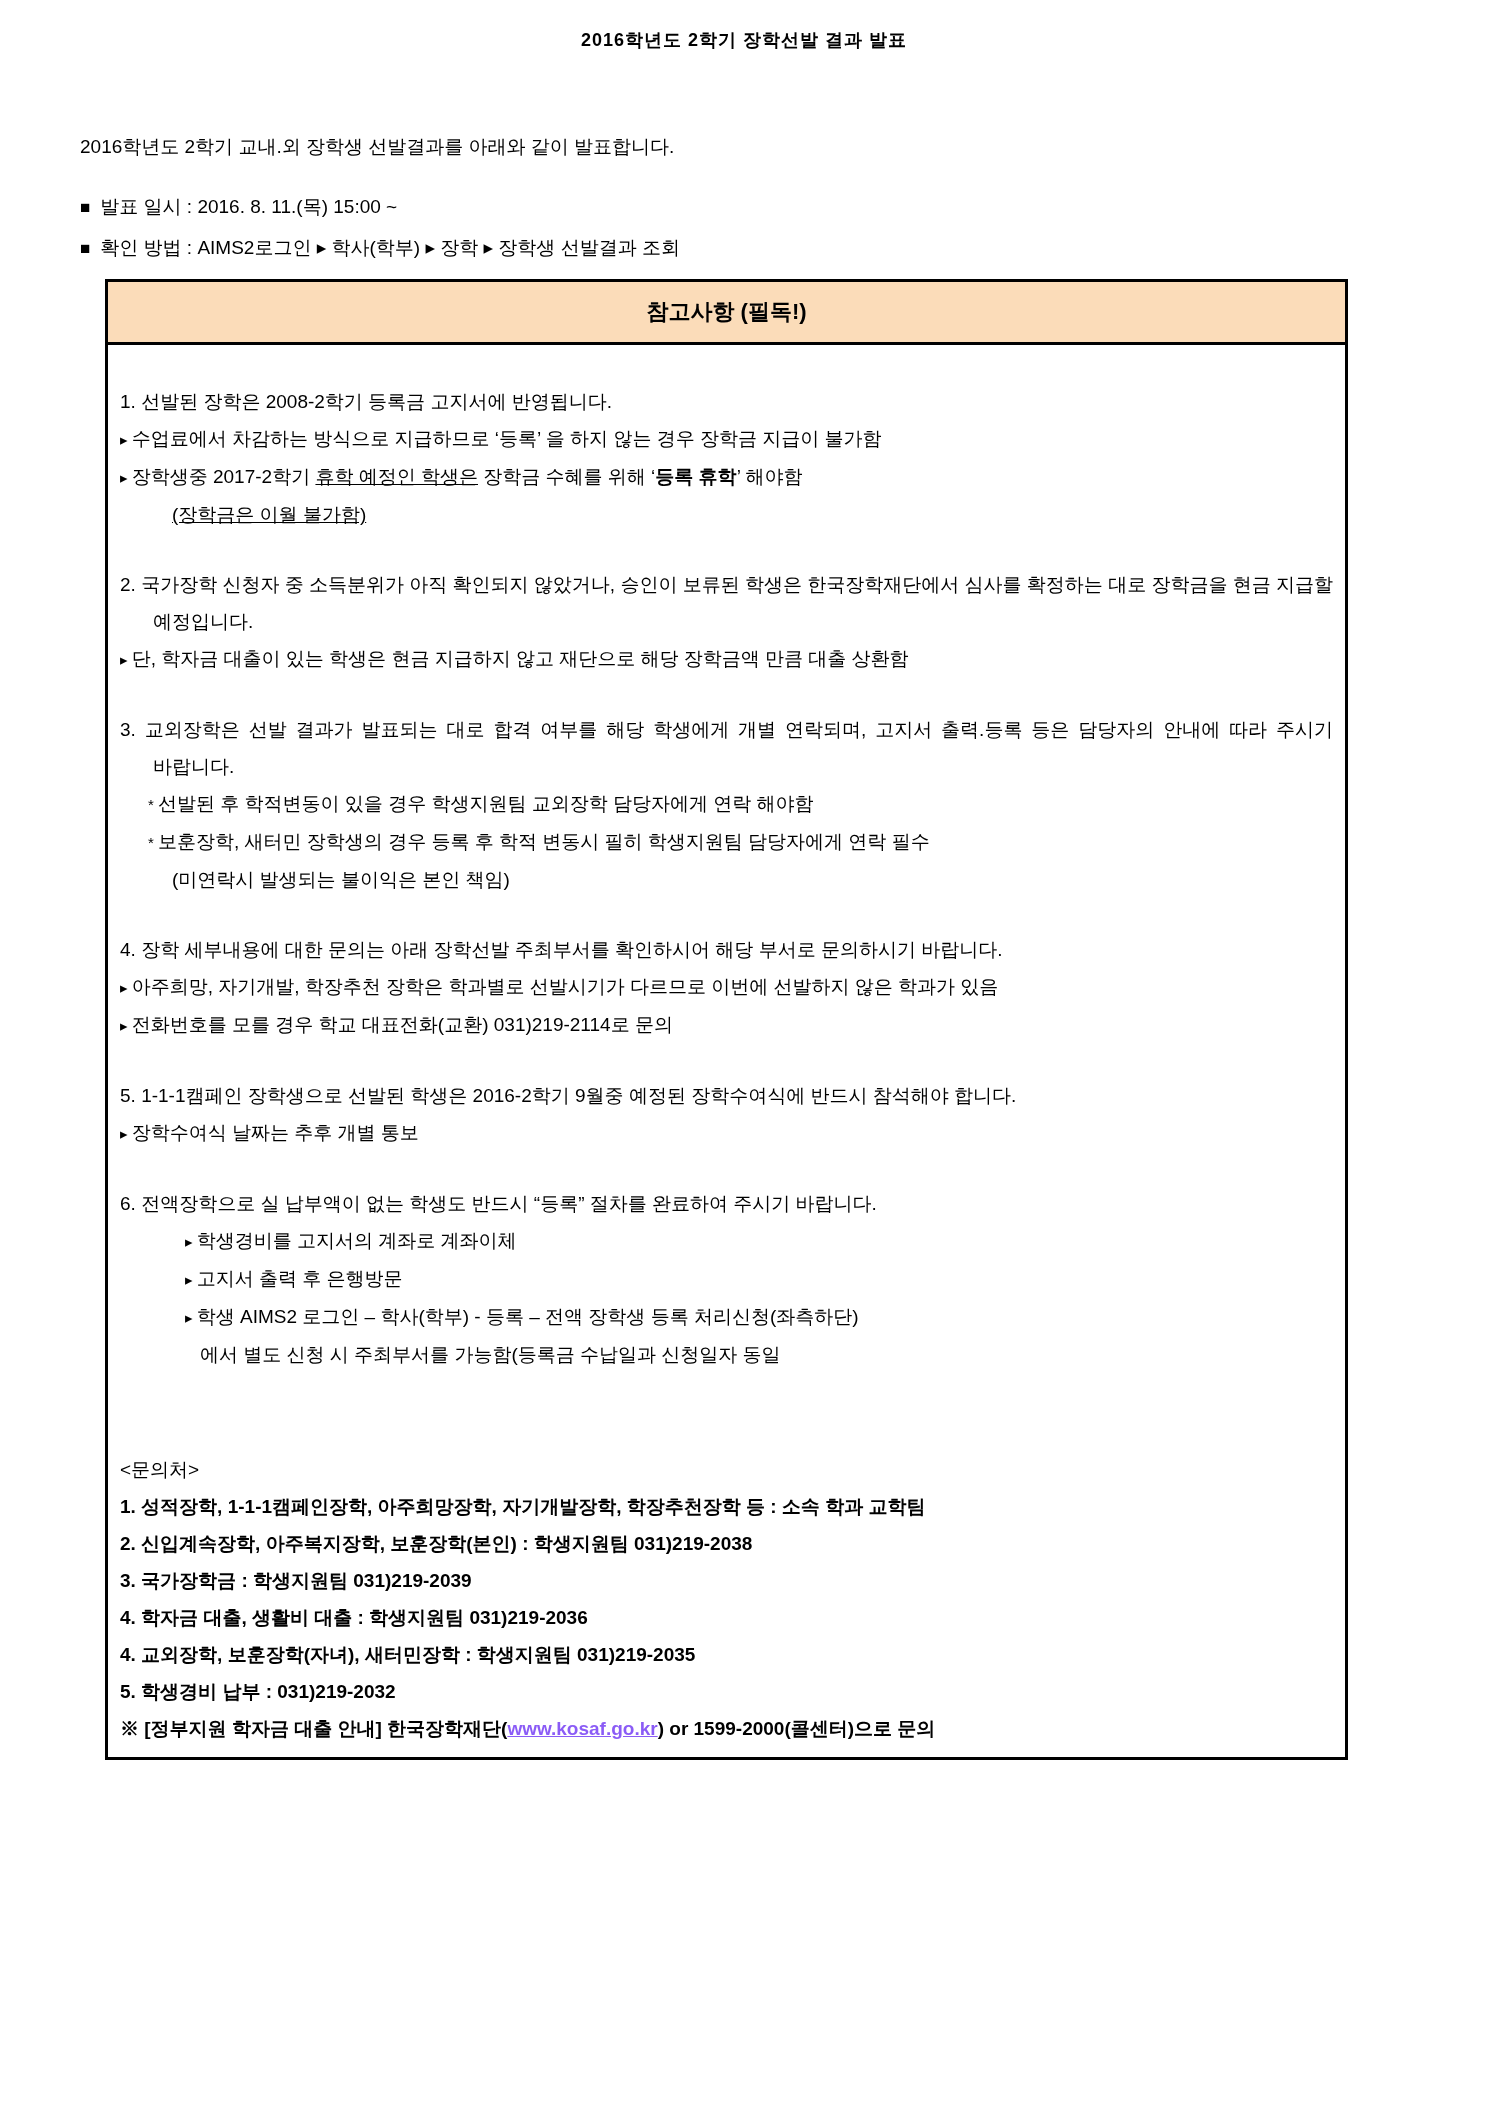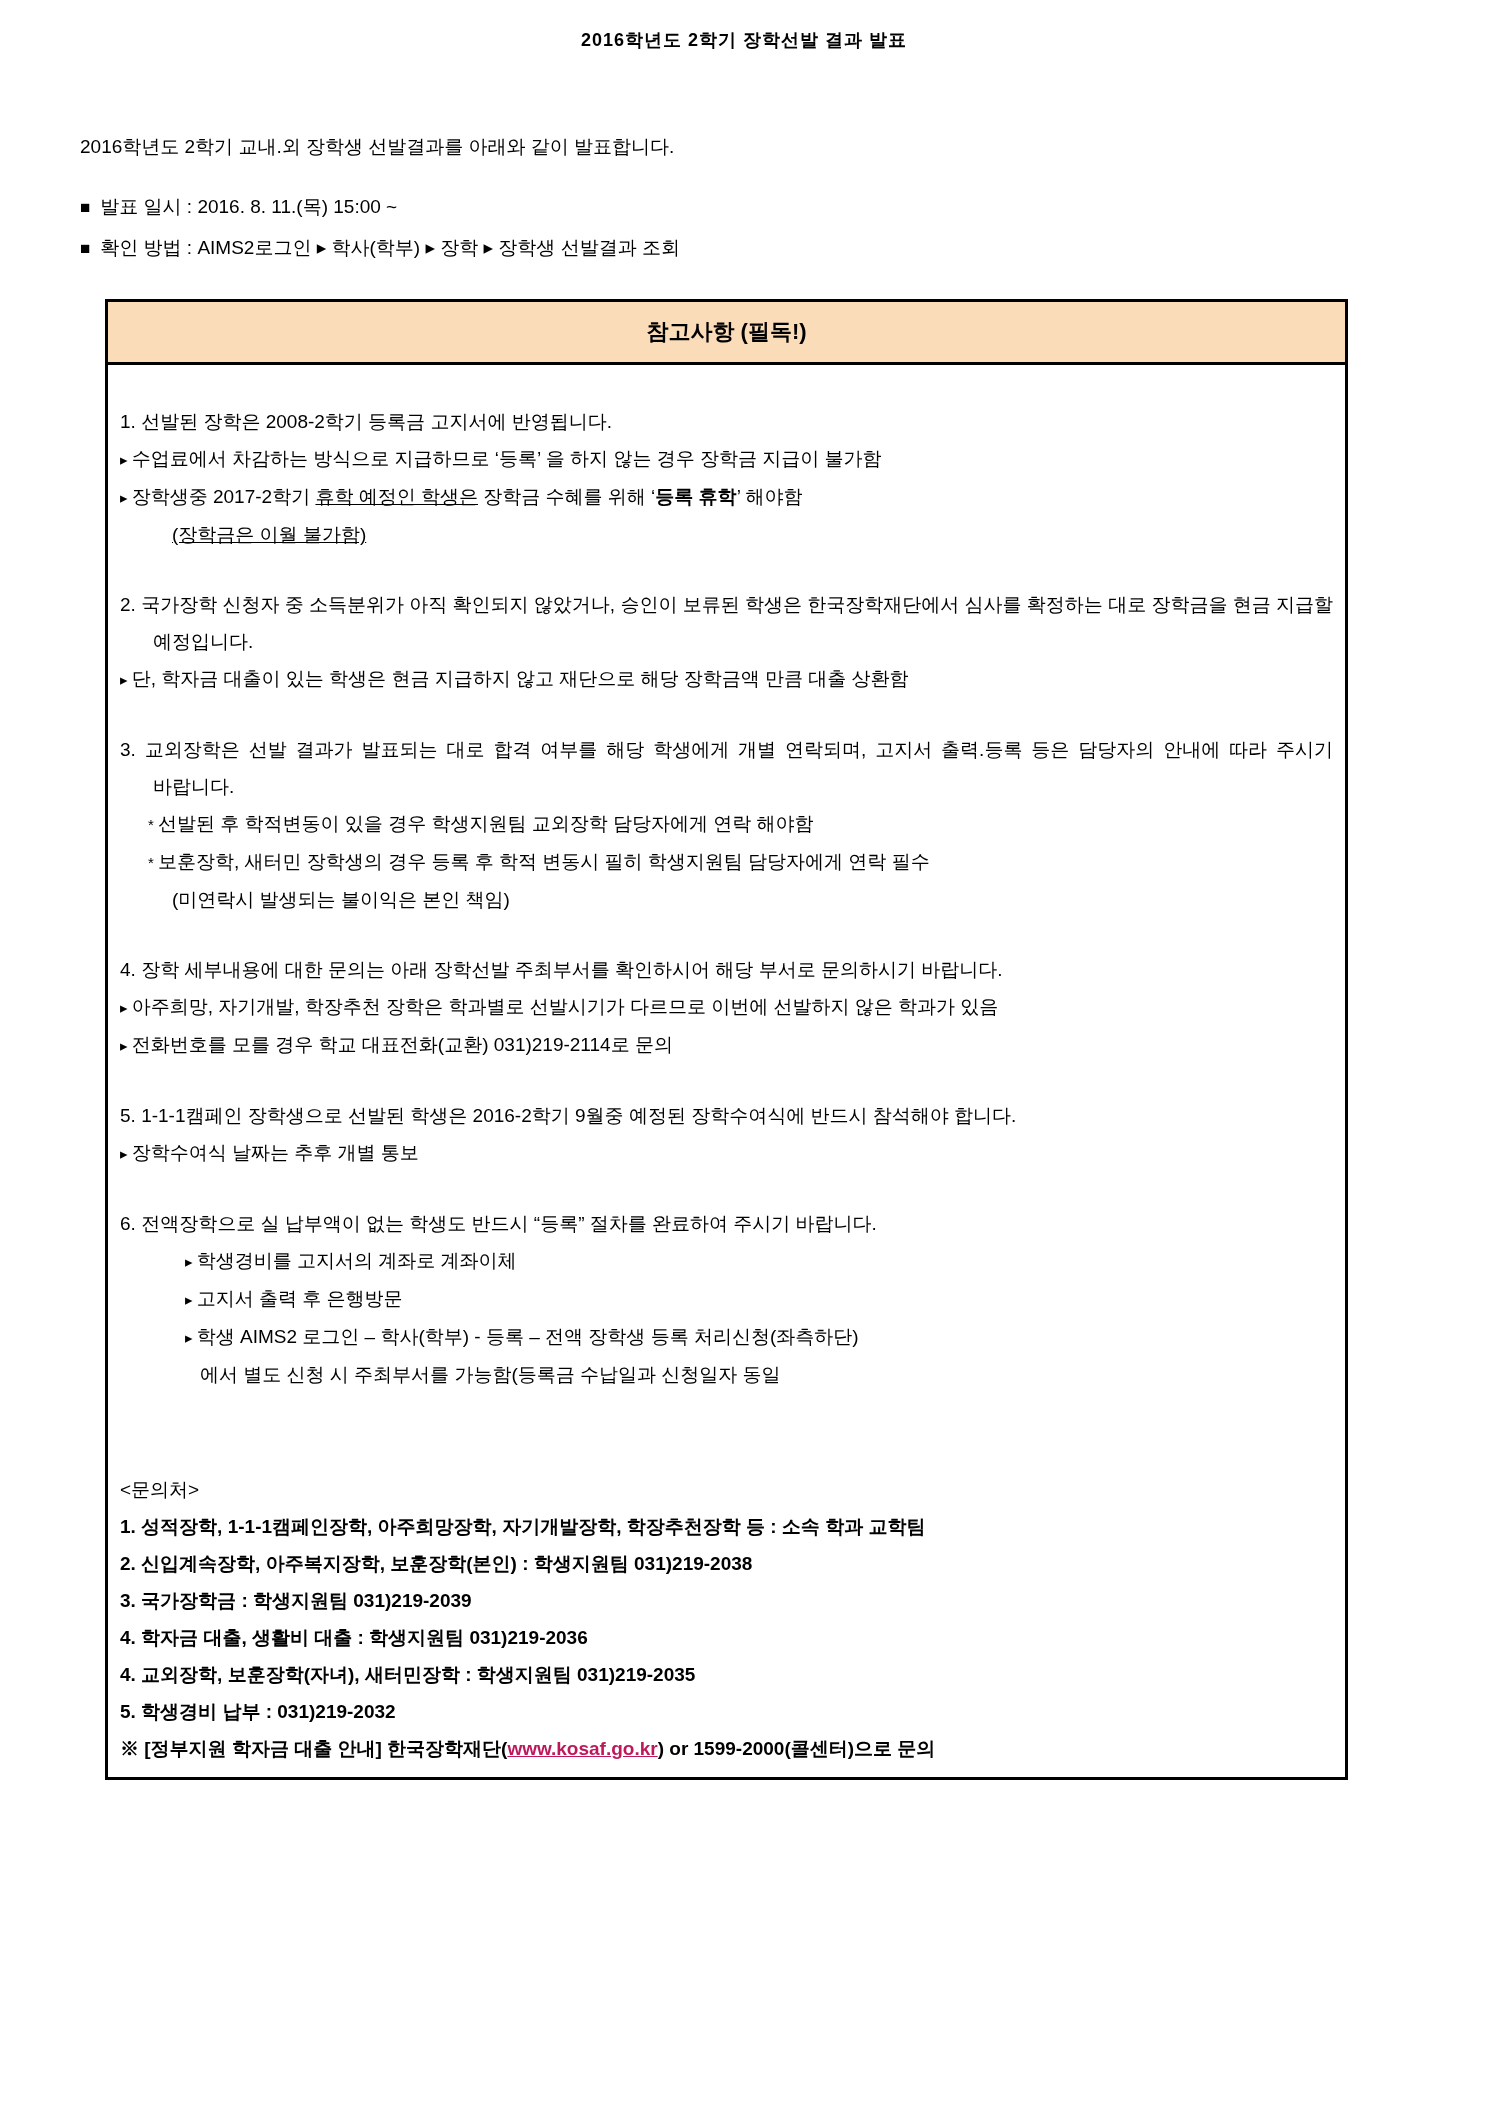"참고사항 (필독!)" .notice-box { margin: 38px 0 0 105px -> 18px 0 0 105px }
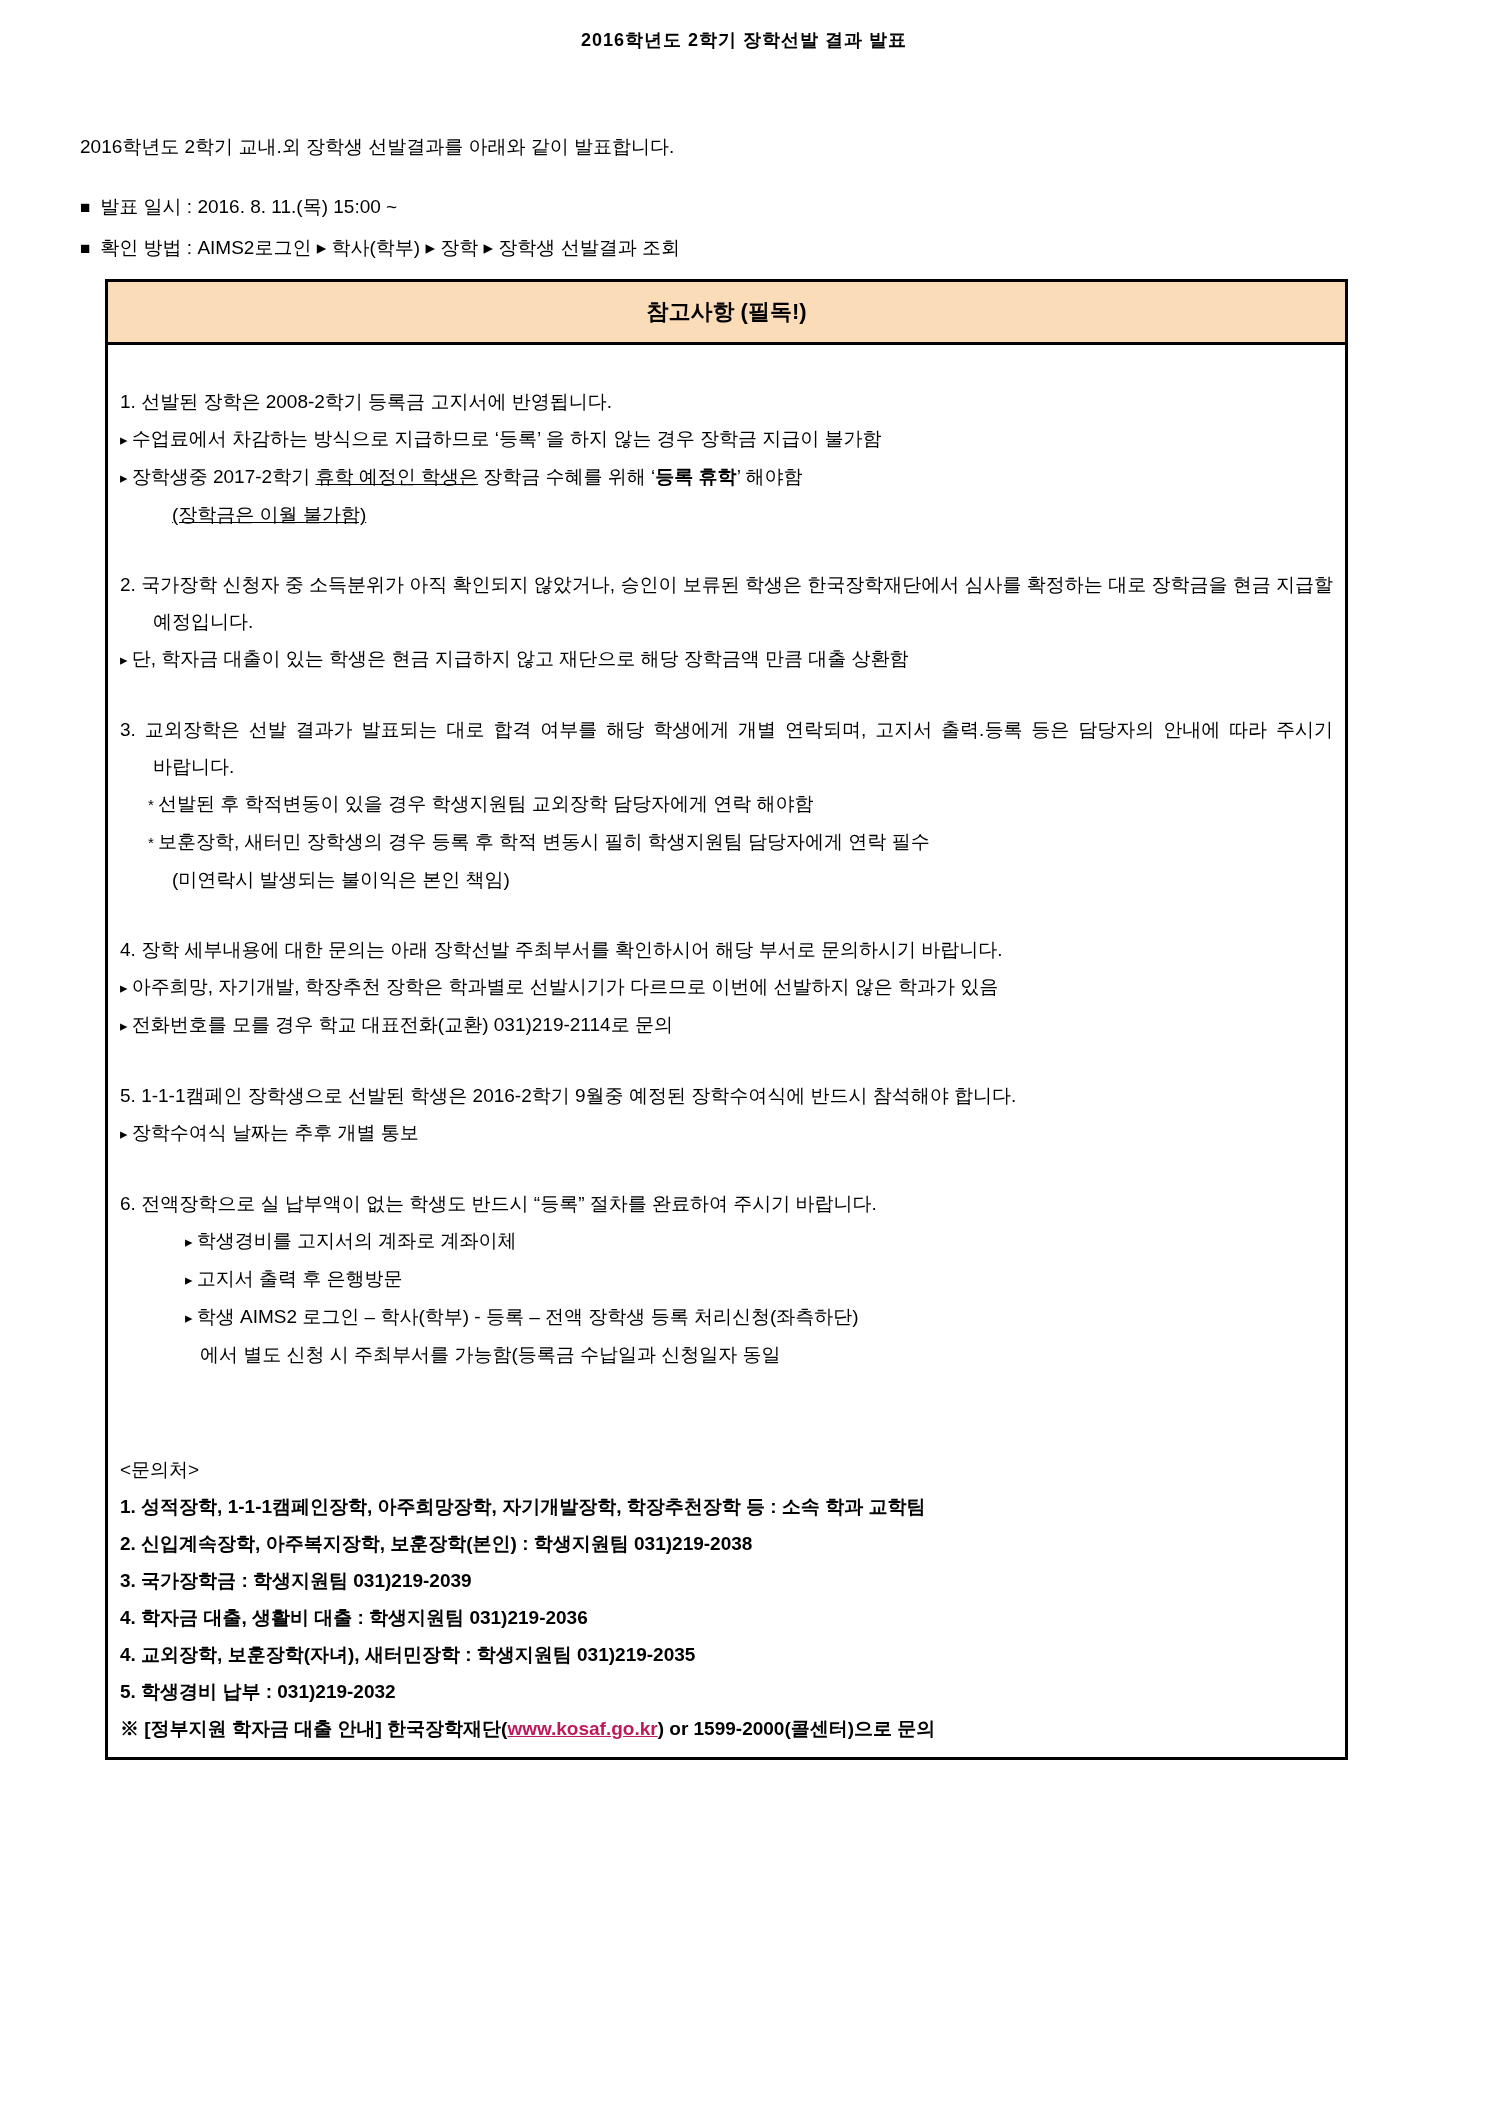"www.kosaf.go.kr" span.link { color: #be185d -> #8b5cf6 }
